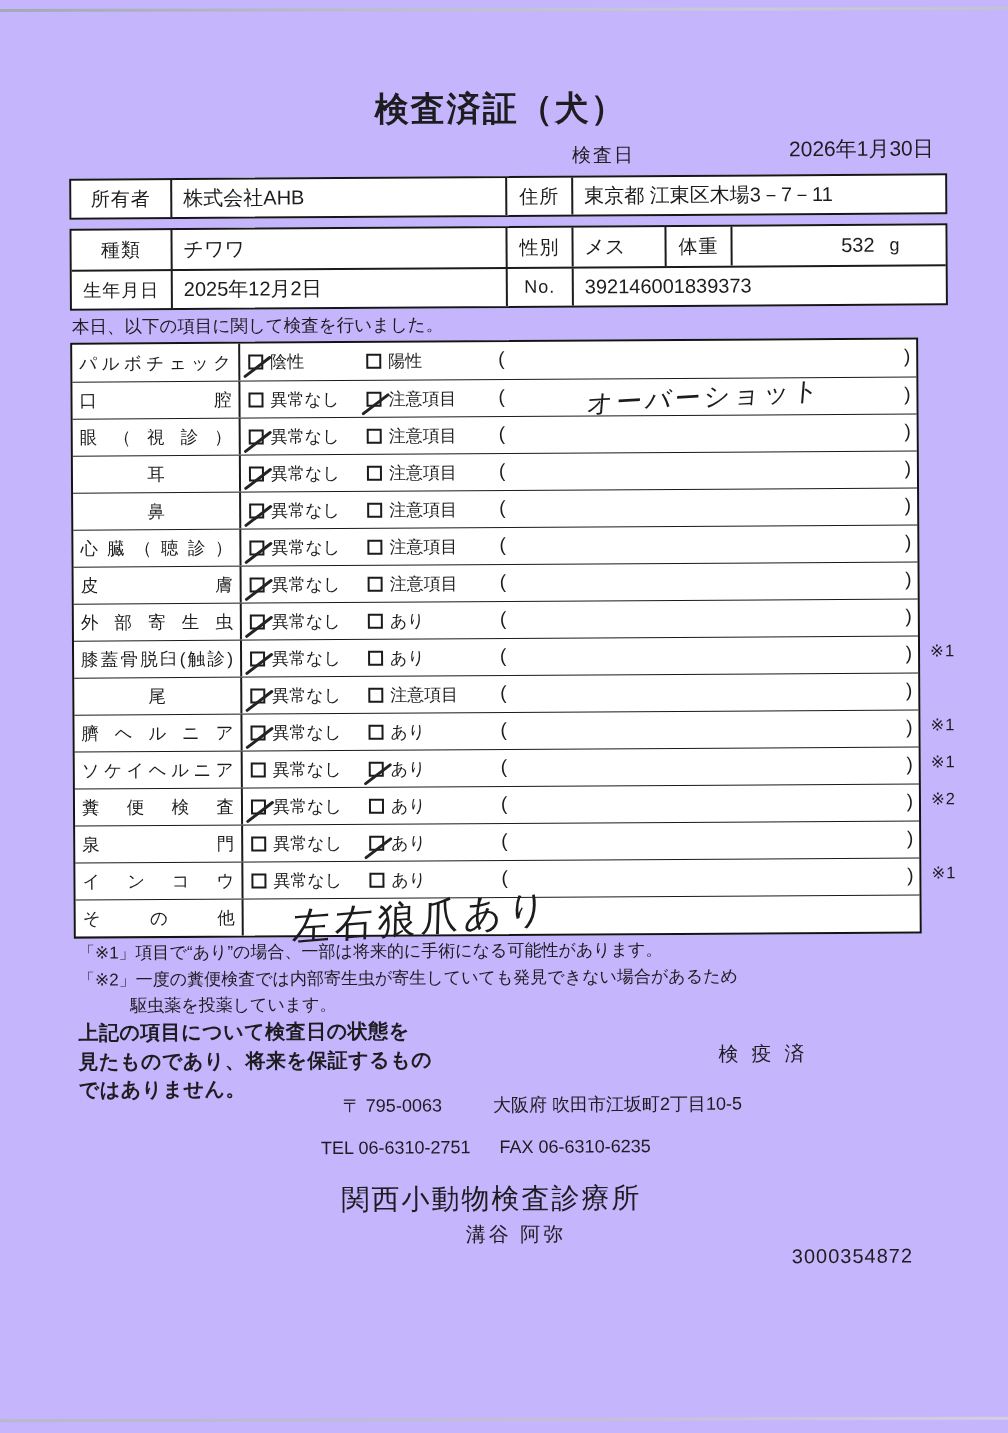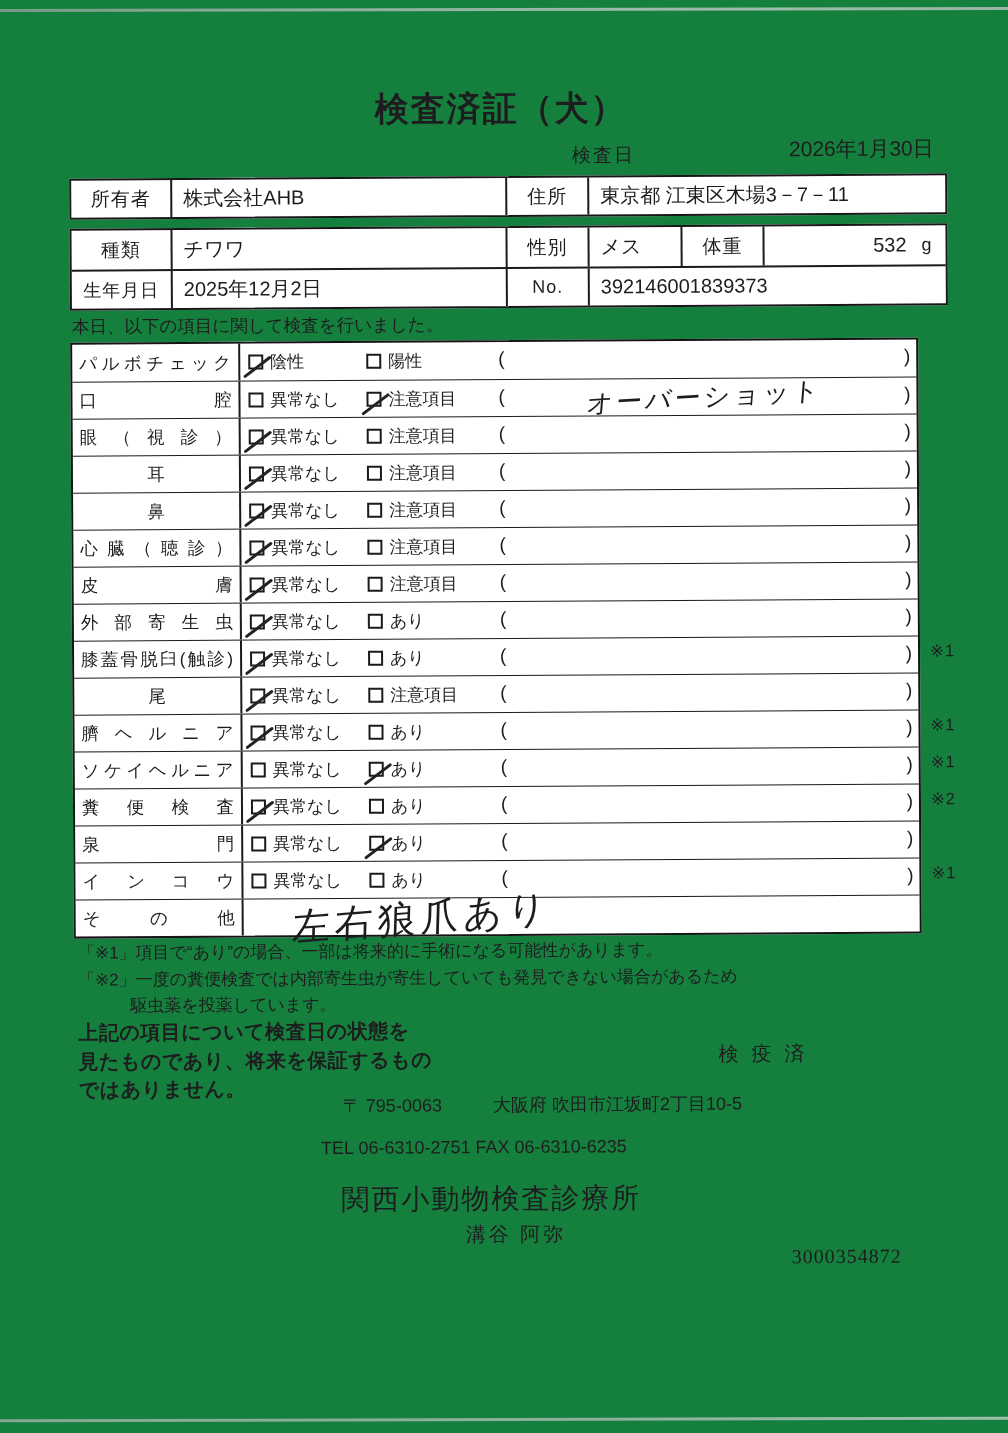"検査済証（犬）" .page { background: #15803d -> #c4b5fd }
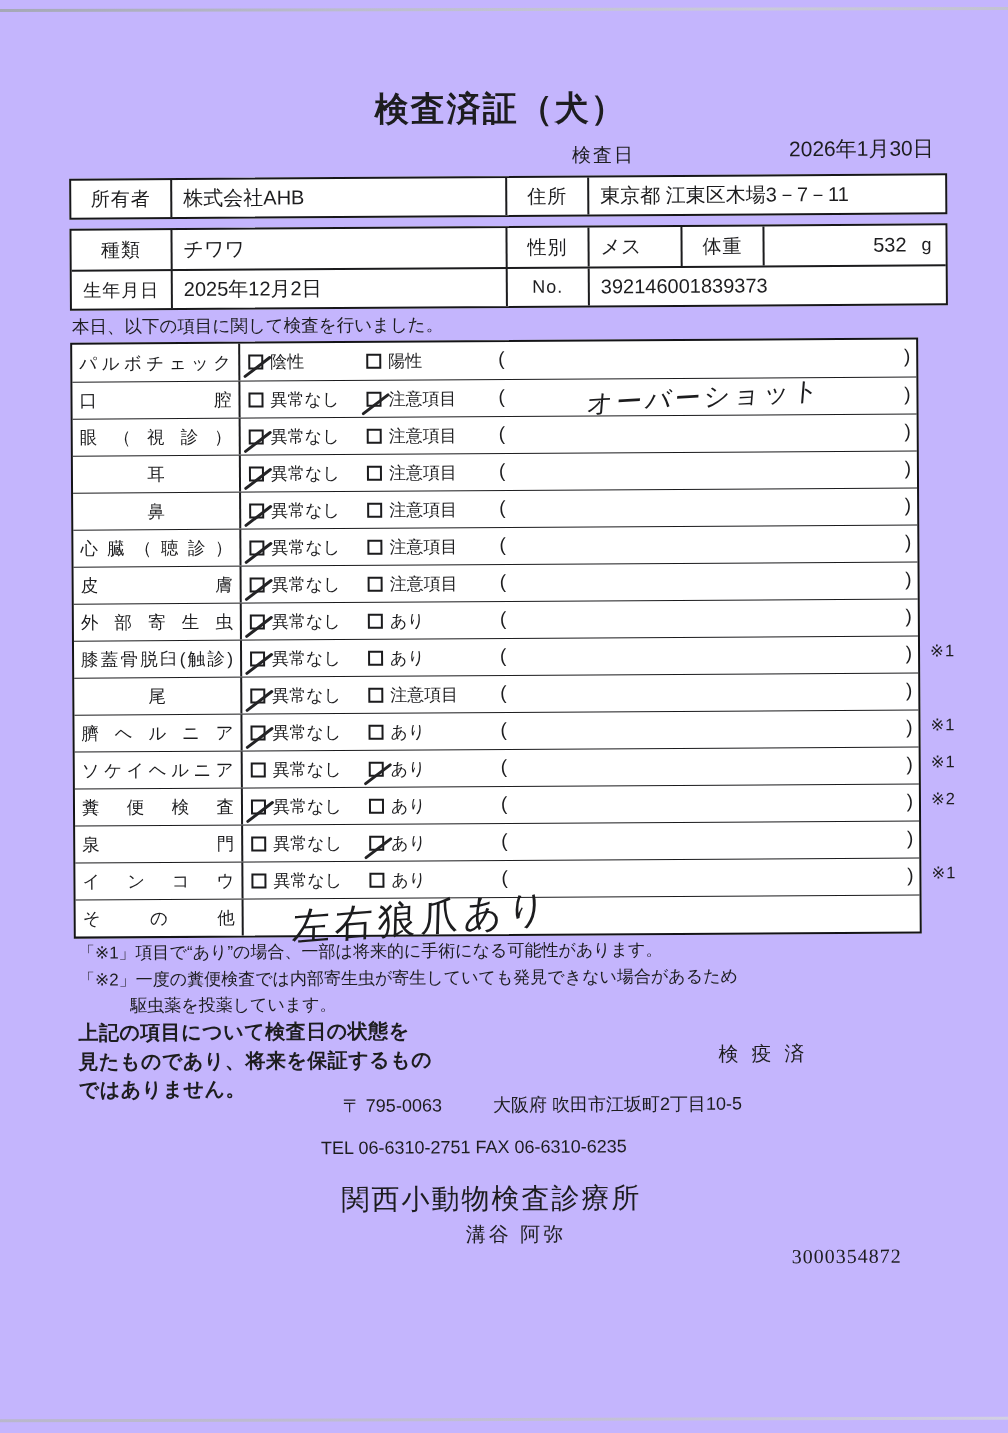"住所" .w82 { width: 82px -> 66px }
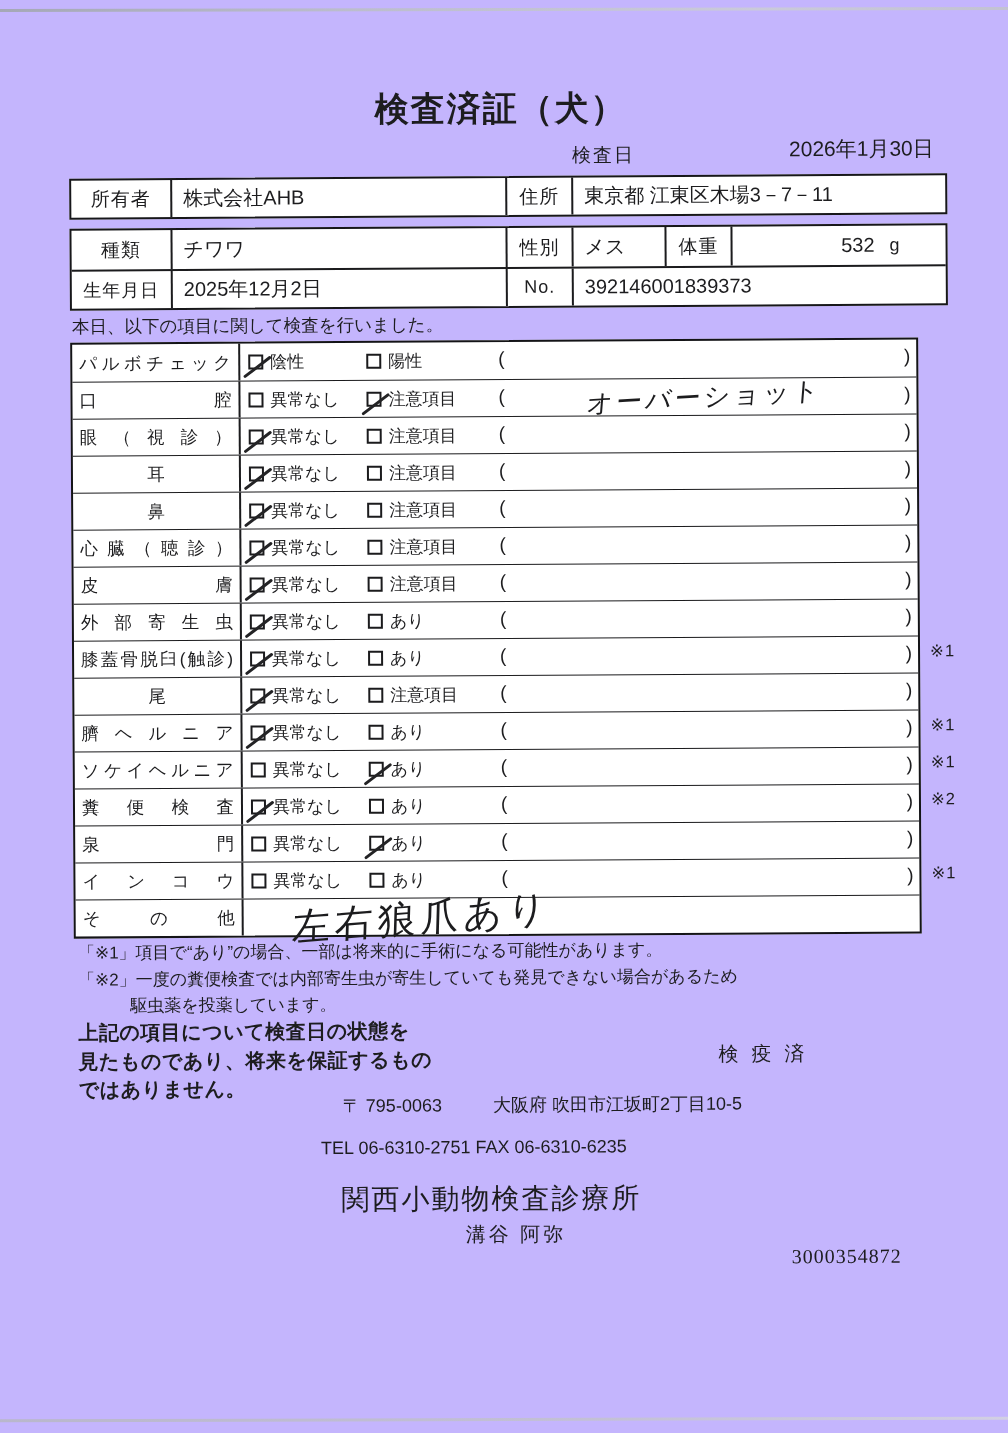"FAX 06-6310-6235" .tel-line .gap { margin-left: none -> 24px }
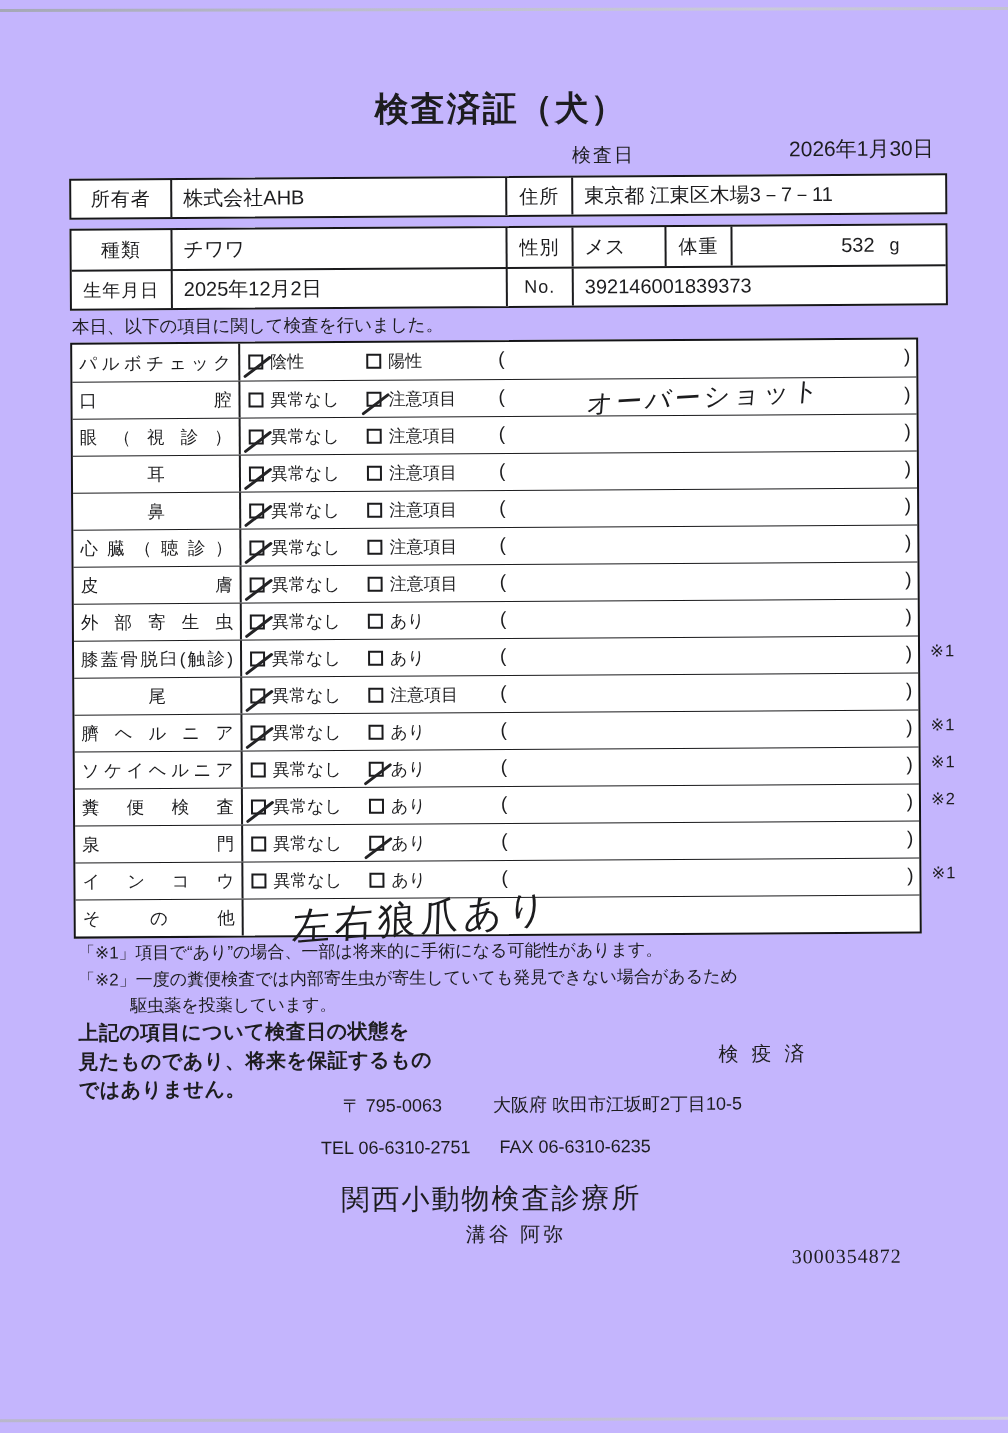"3000354872" .serial { font-family: Liberation Serif, serif -> none }
